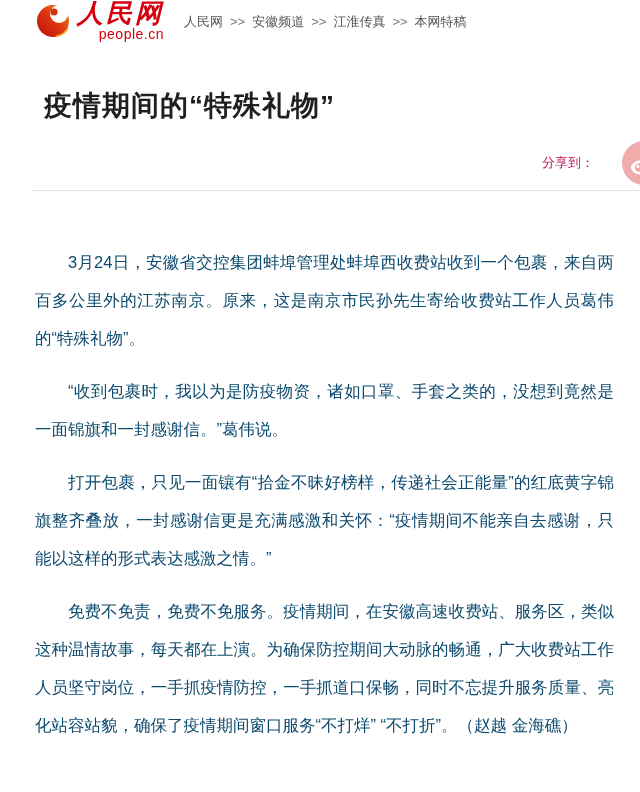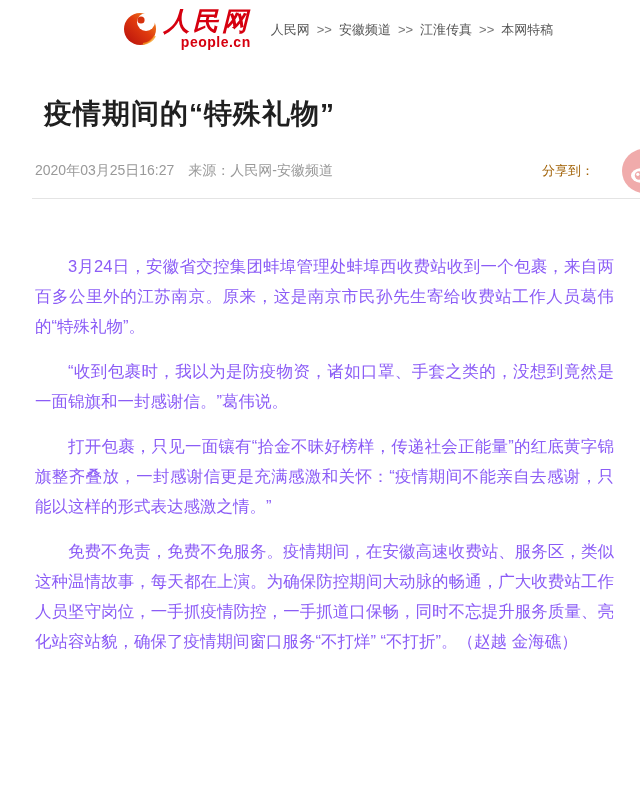"人民网" .header { justify-content: center -> none; padding: 8px 0 0 34px -> 0 0 0 34px }
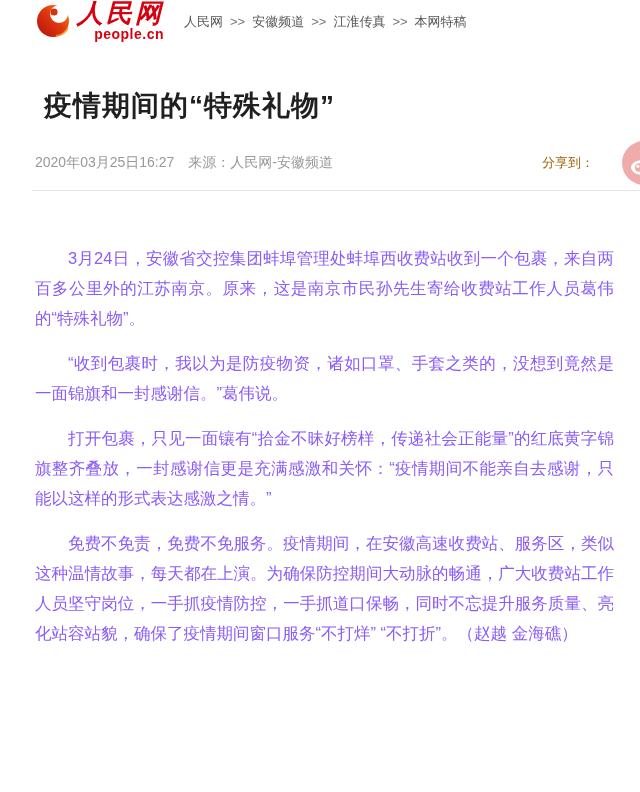"people.cn" .logo-en { font-weight: bold -> normal }
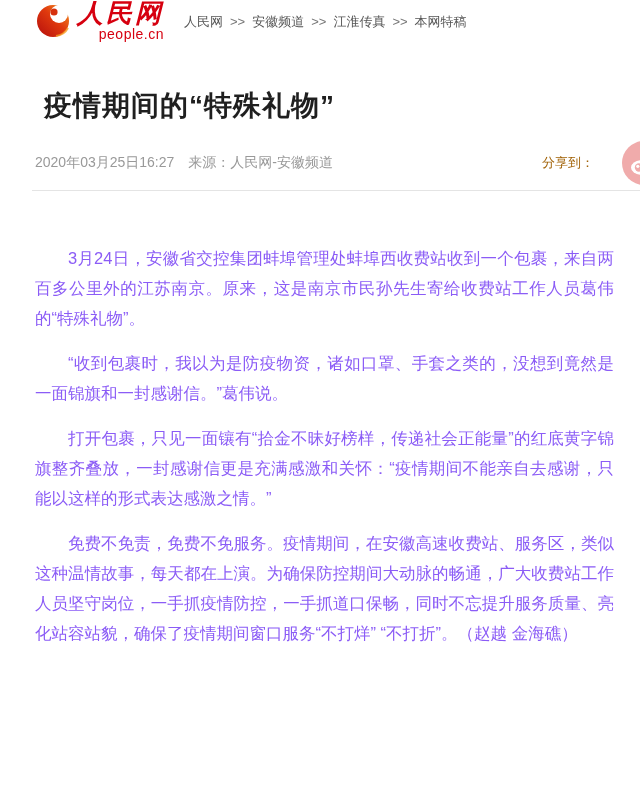"2020年03月25日16:27 来源：人民网-安徽频道" div.meta { html: <div> <span>2020年03月25日16:27</span> <span>来源：</span><span>人民网-安徽频道</span> </div> -> none }
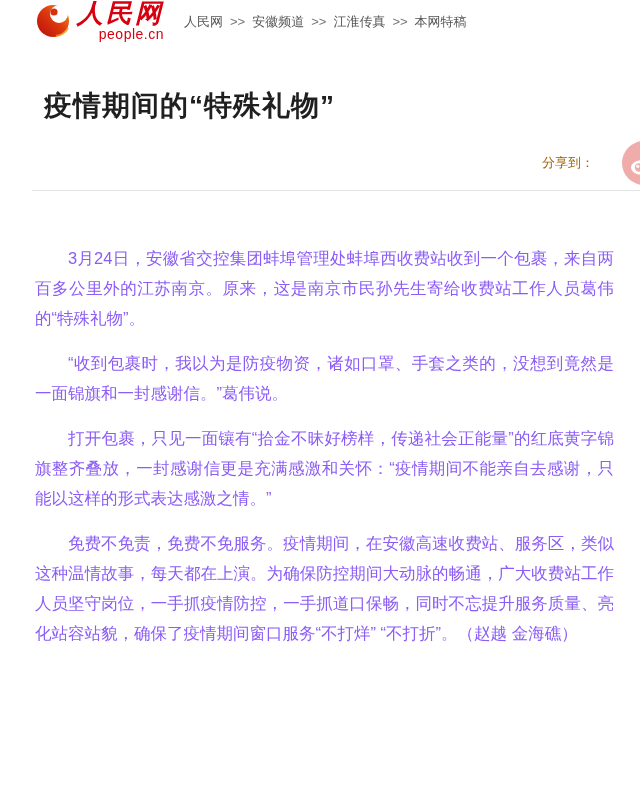"分享到：" .share-label { color: #a16207 -> #be185d }
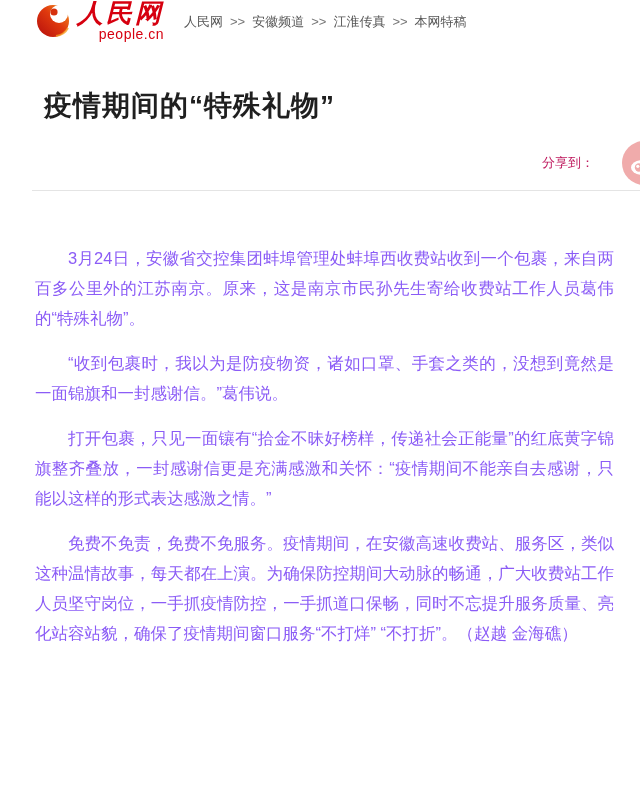"3月24日，安徽省交控集团蚌埠管理处蚌埠西收费站收到一个包裹，来自两百多公里外的" .content p { color: #8b5cf6 -> #0c4a6e; line-height: 30px -> 38px }
